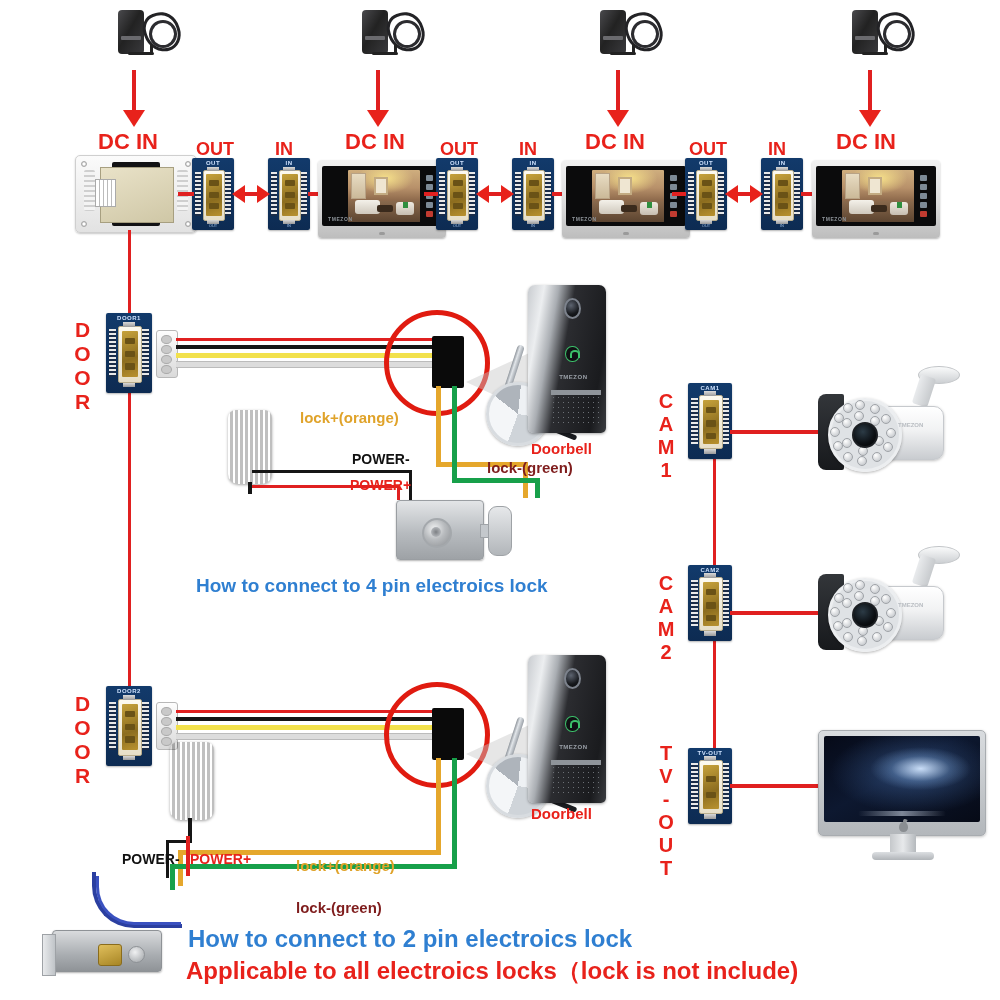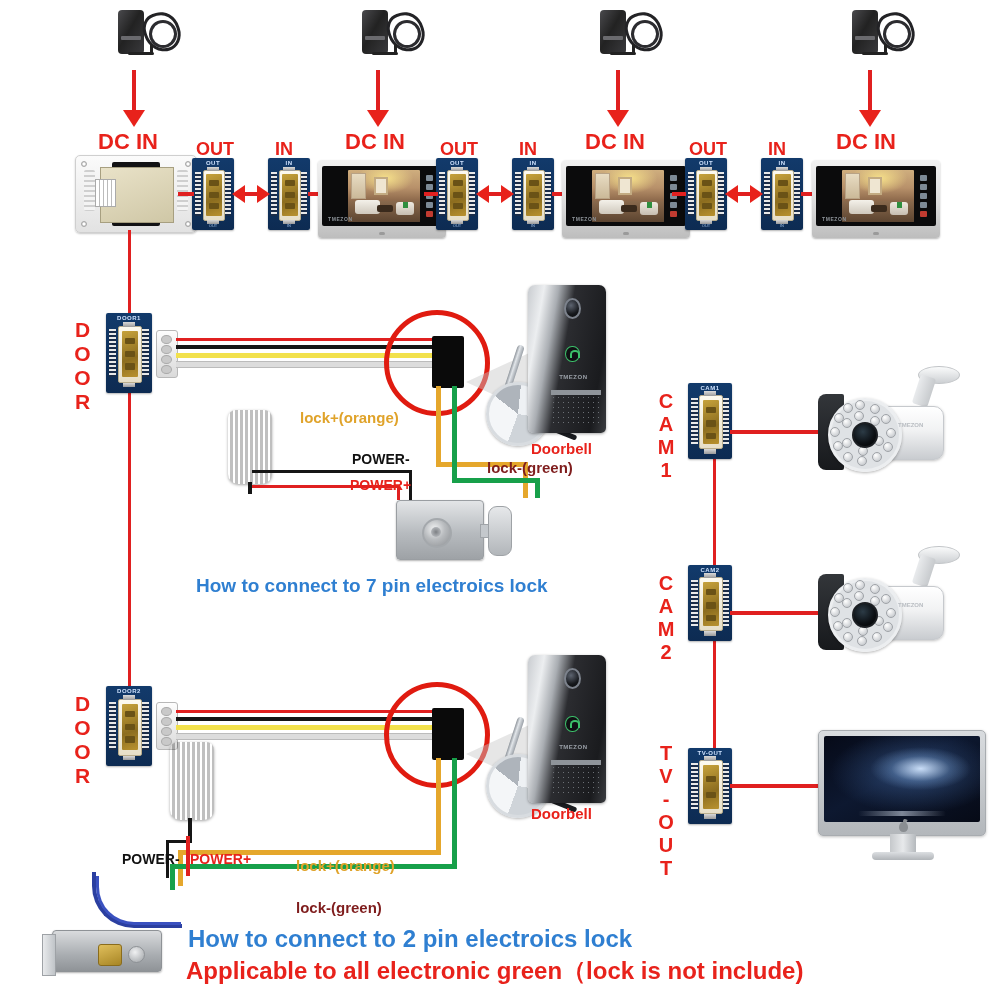"How to connect to 7" div.lbl { text: 7 -> 4 }
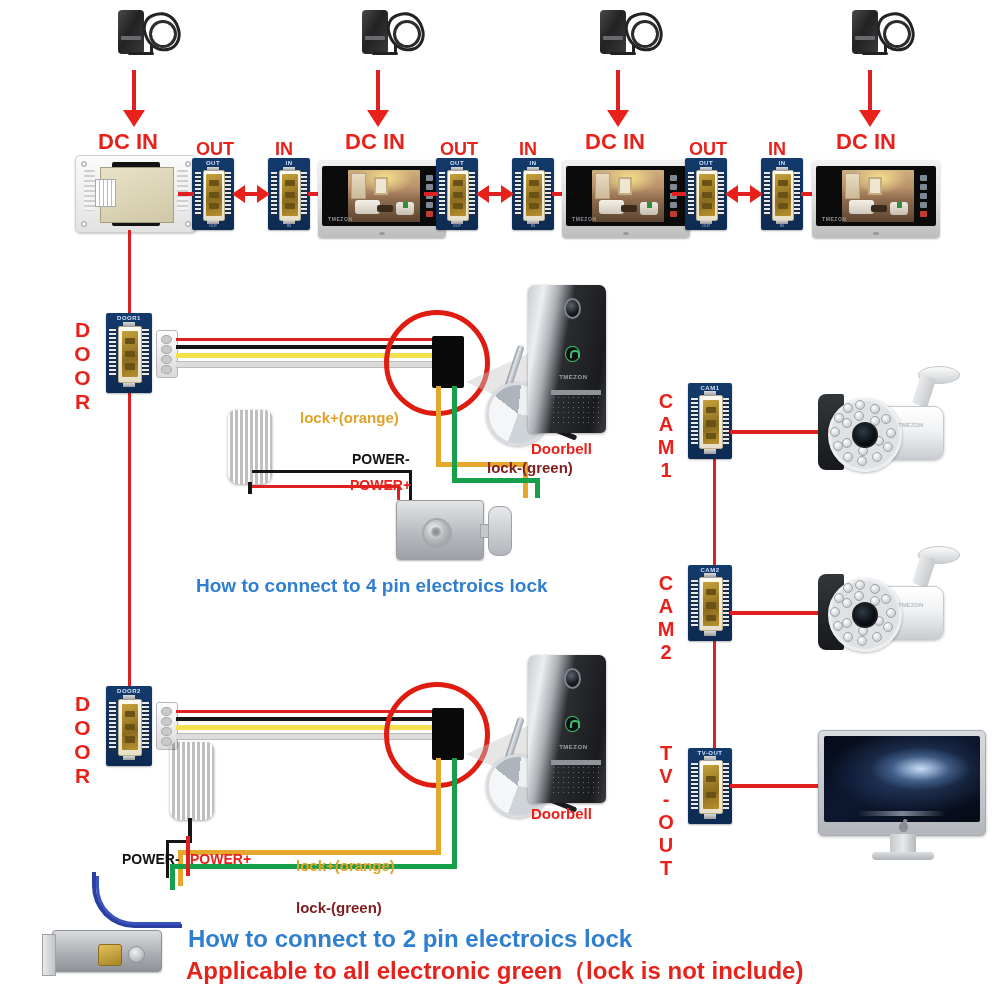"Applicable to all electronic green（lock" div.lbl { text: electronic green -> electroics locks }
